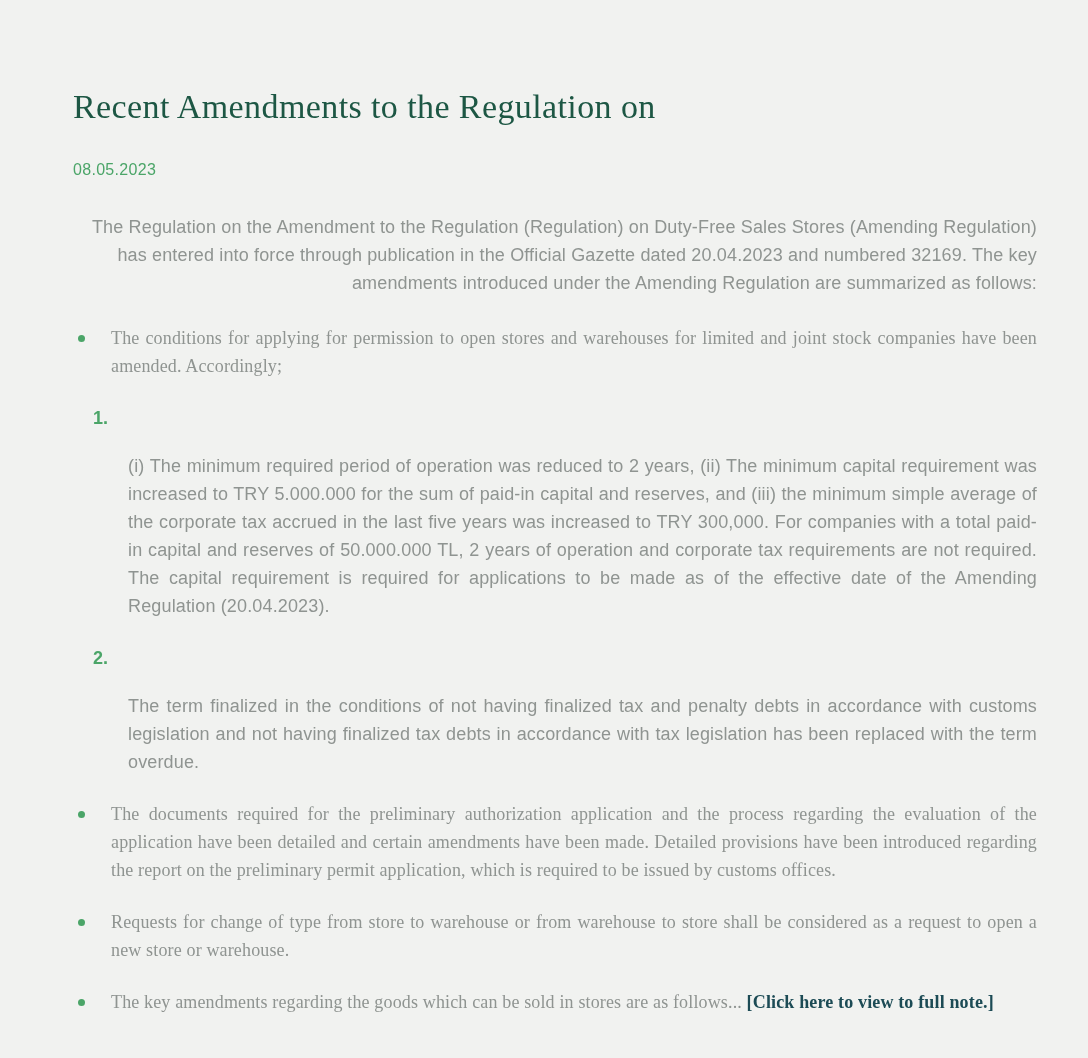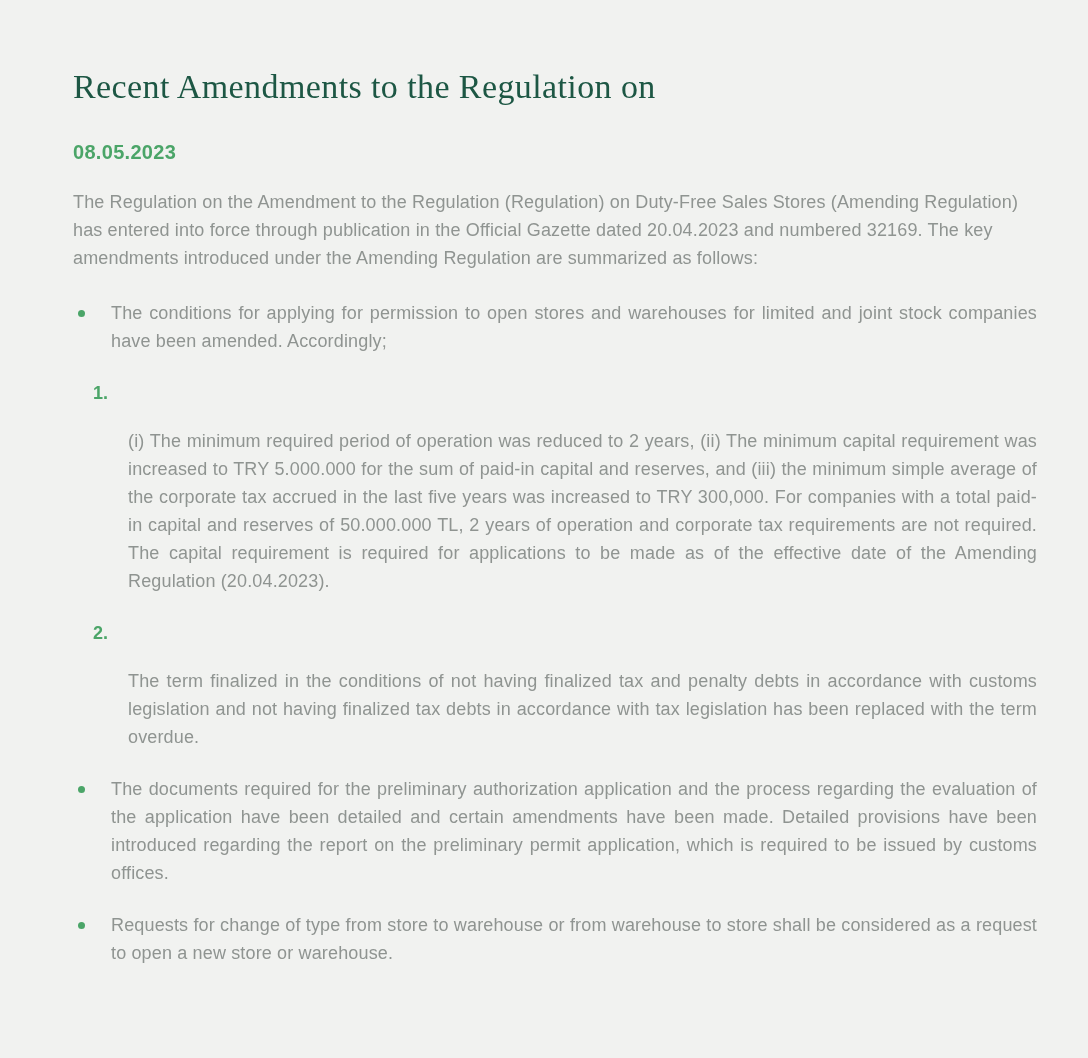"Recent Amendments to the Regulation" .page { padding: 68px 51px 0 73px -> 88px 51px 0 73px }
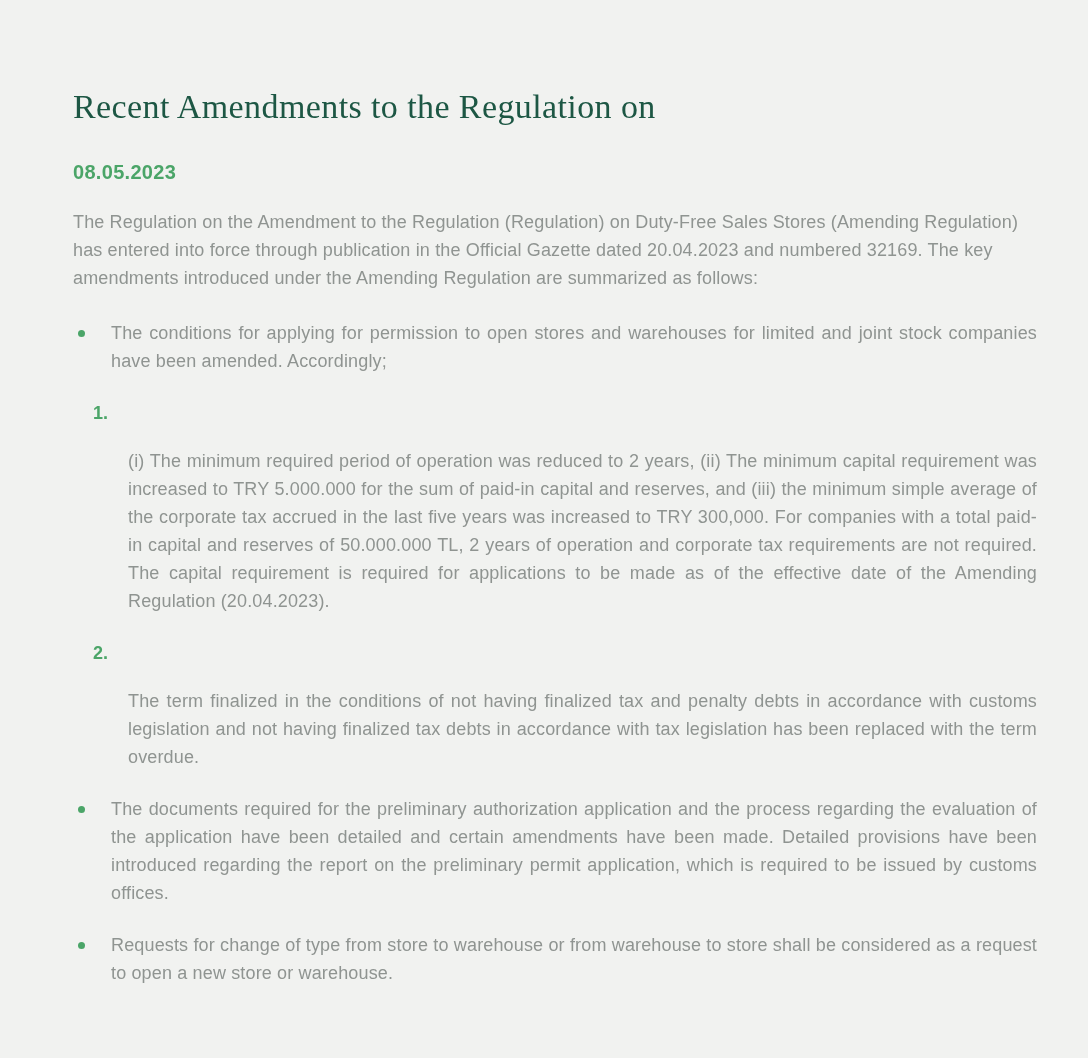"08.05.2023" .date { font-size: 20px -> 16px; font-weight: bold -> normal; margin: 0 0 24px 0 -> 0 0 34px 0 }
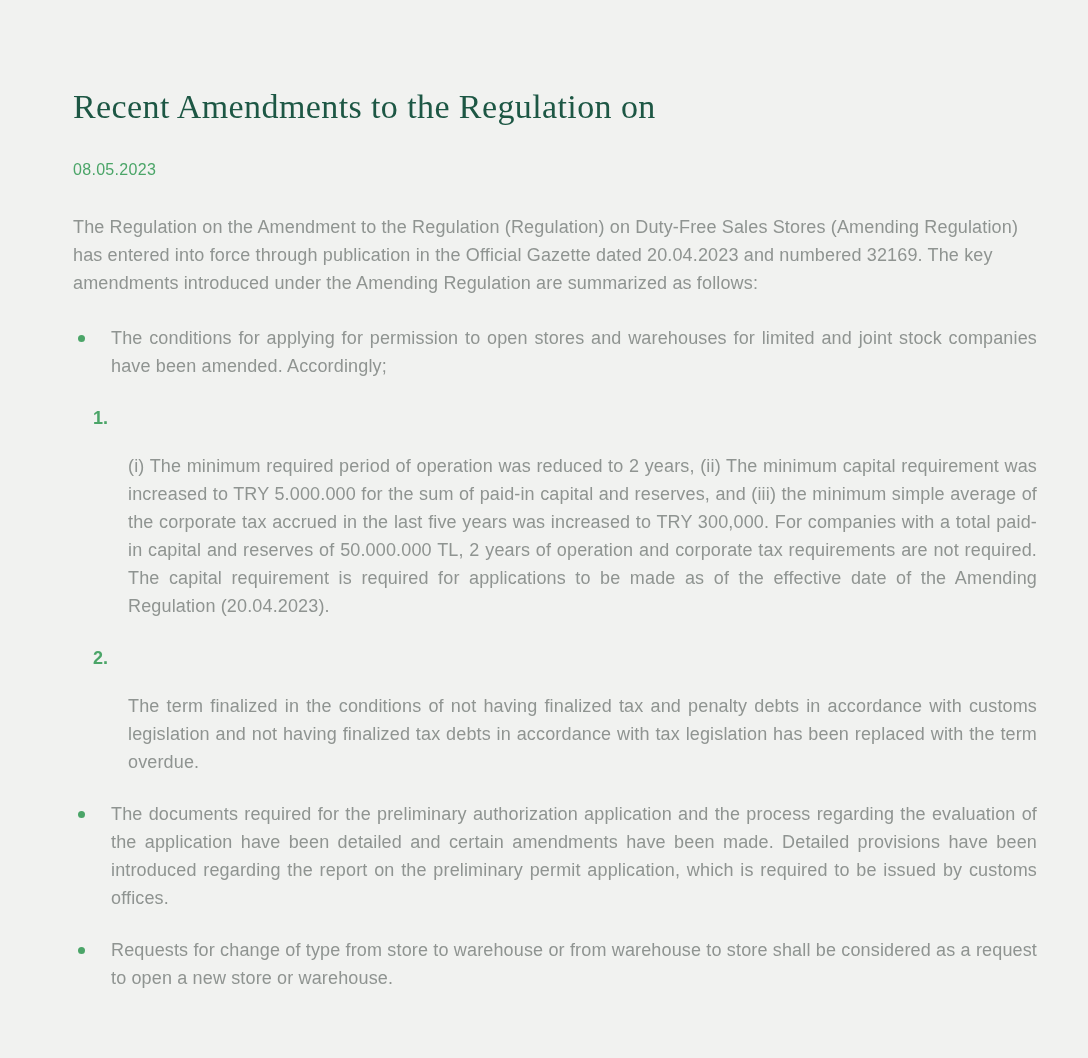"The Regulation on the Amendment" .intro { text-align: left -> right }
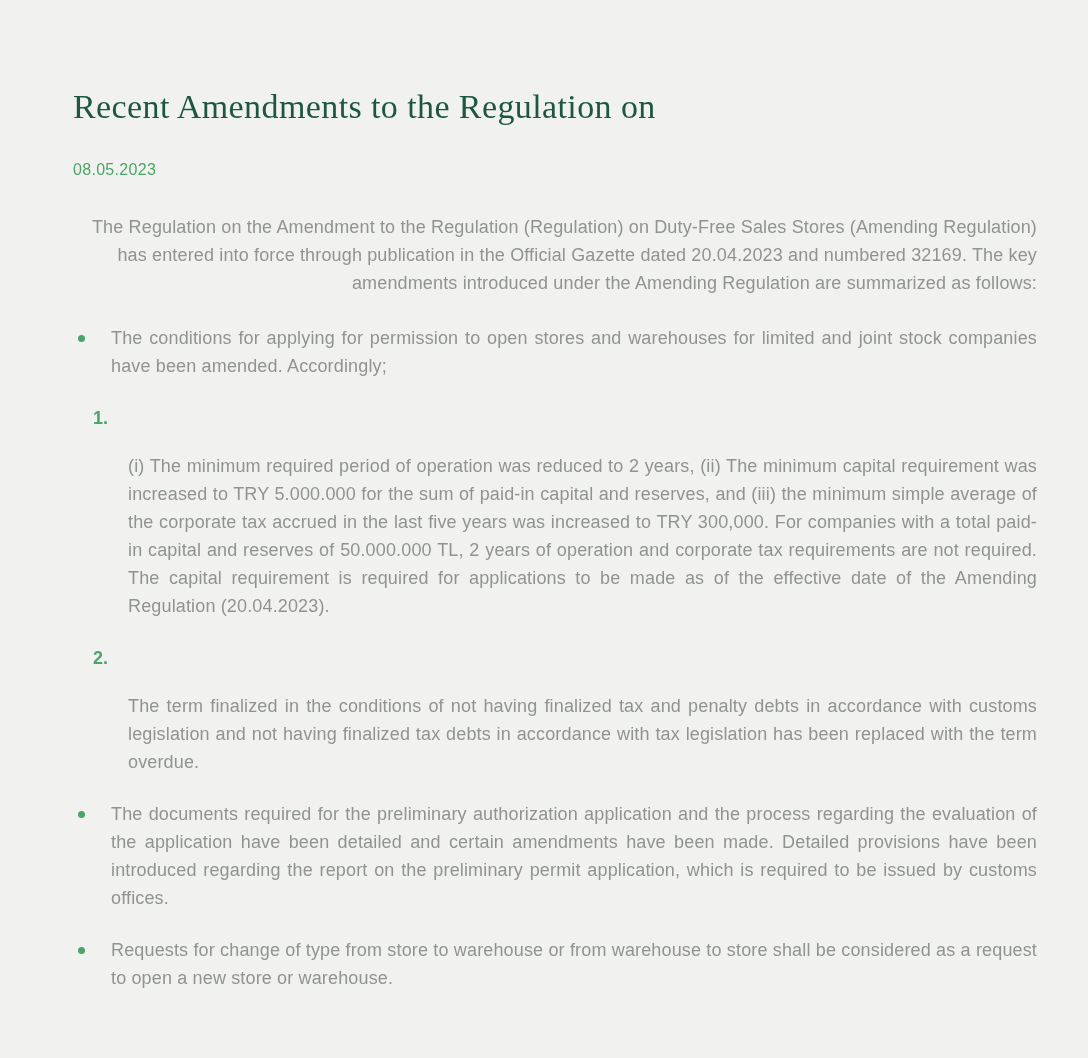"The conditions for applying for" .bullet-item { font-family: none -> Liberation Serif, serif }
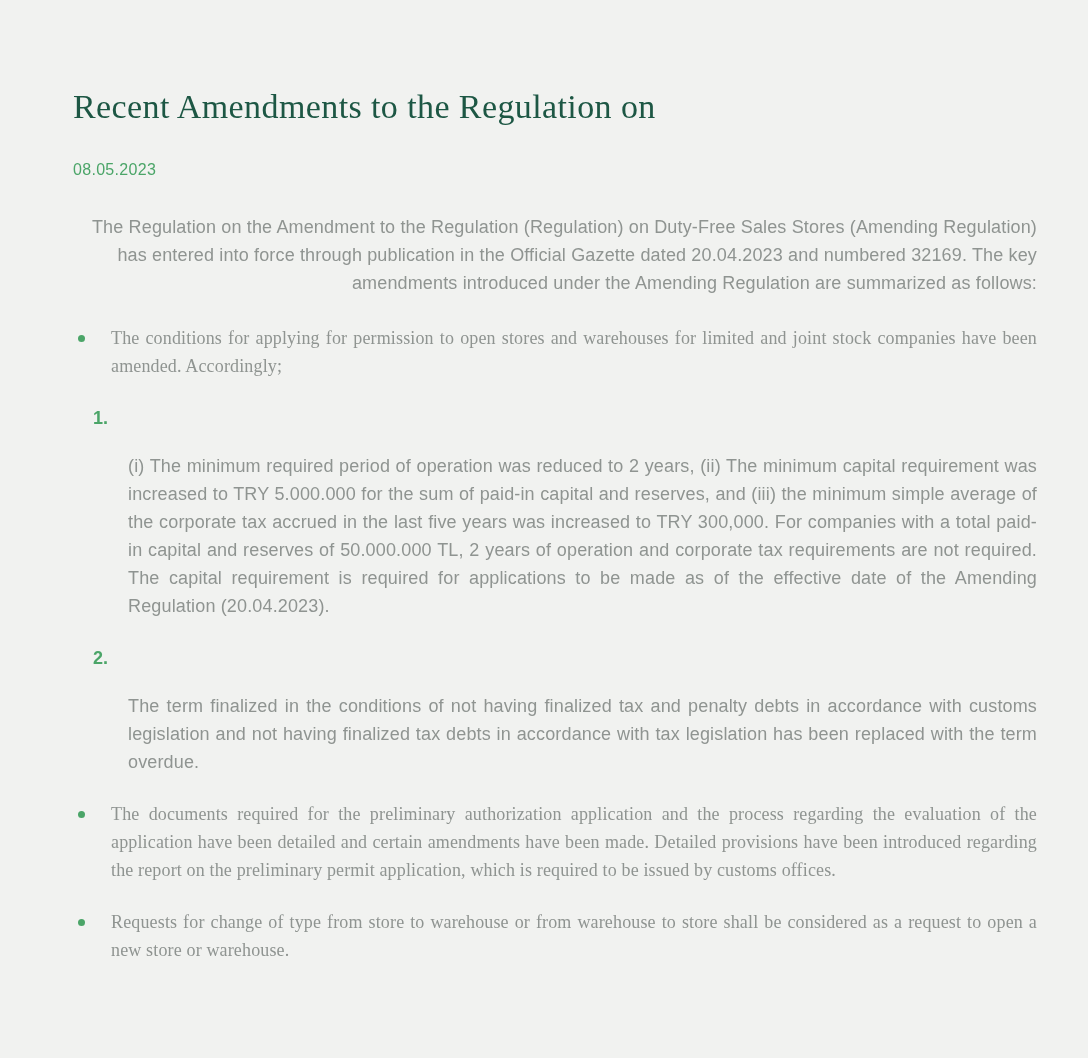"The key amendments regarding the" div.bullet-item { html: none -> <div> <span></span> <span> <span>The key amendments regarding the goods which can be sold in stores are as follows...</span> <a>[Click here to view to full note.]</a> </span> </div> }
